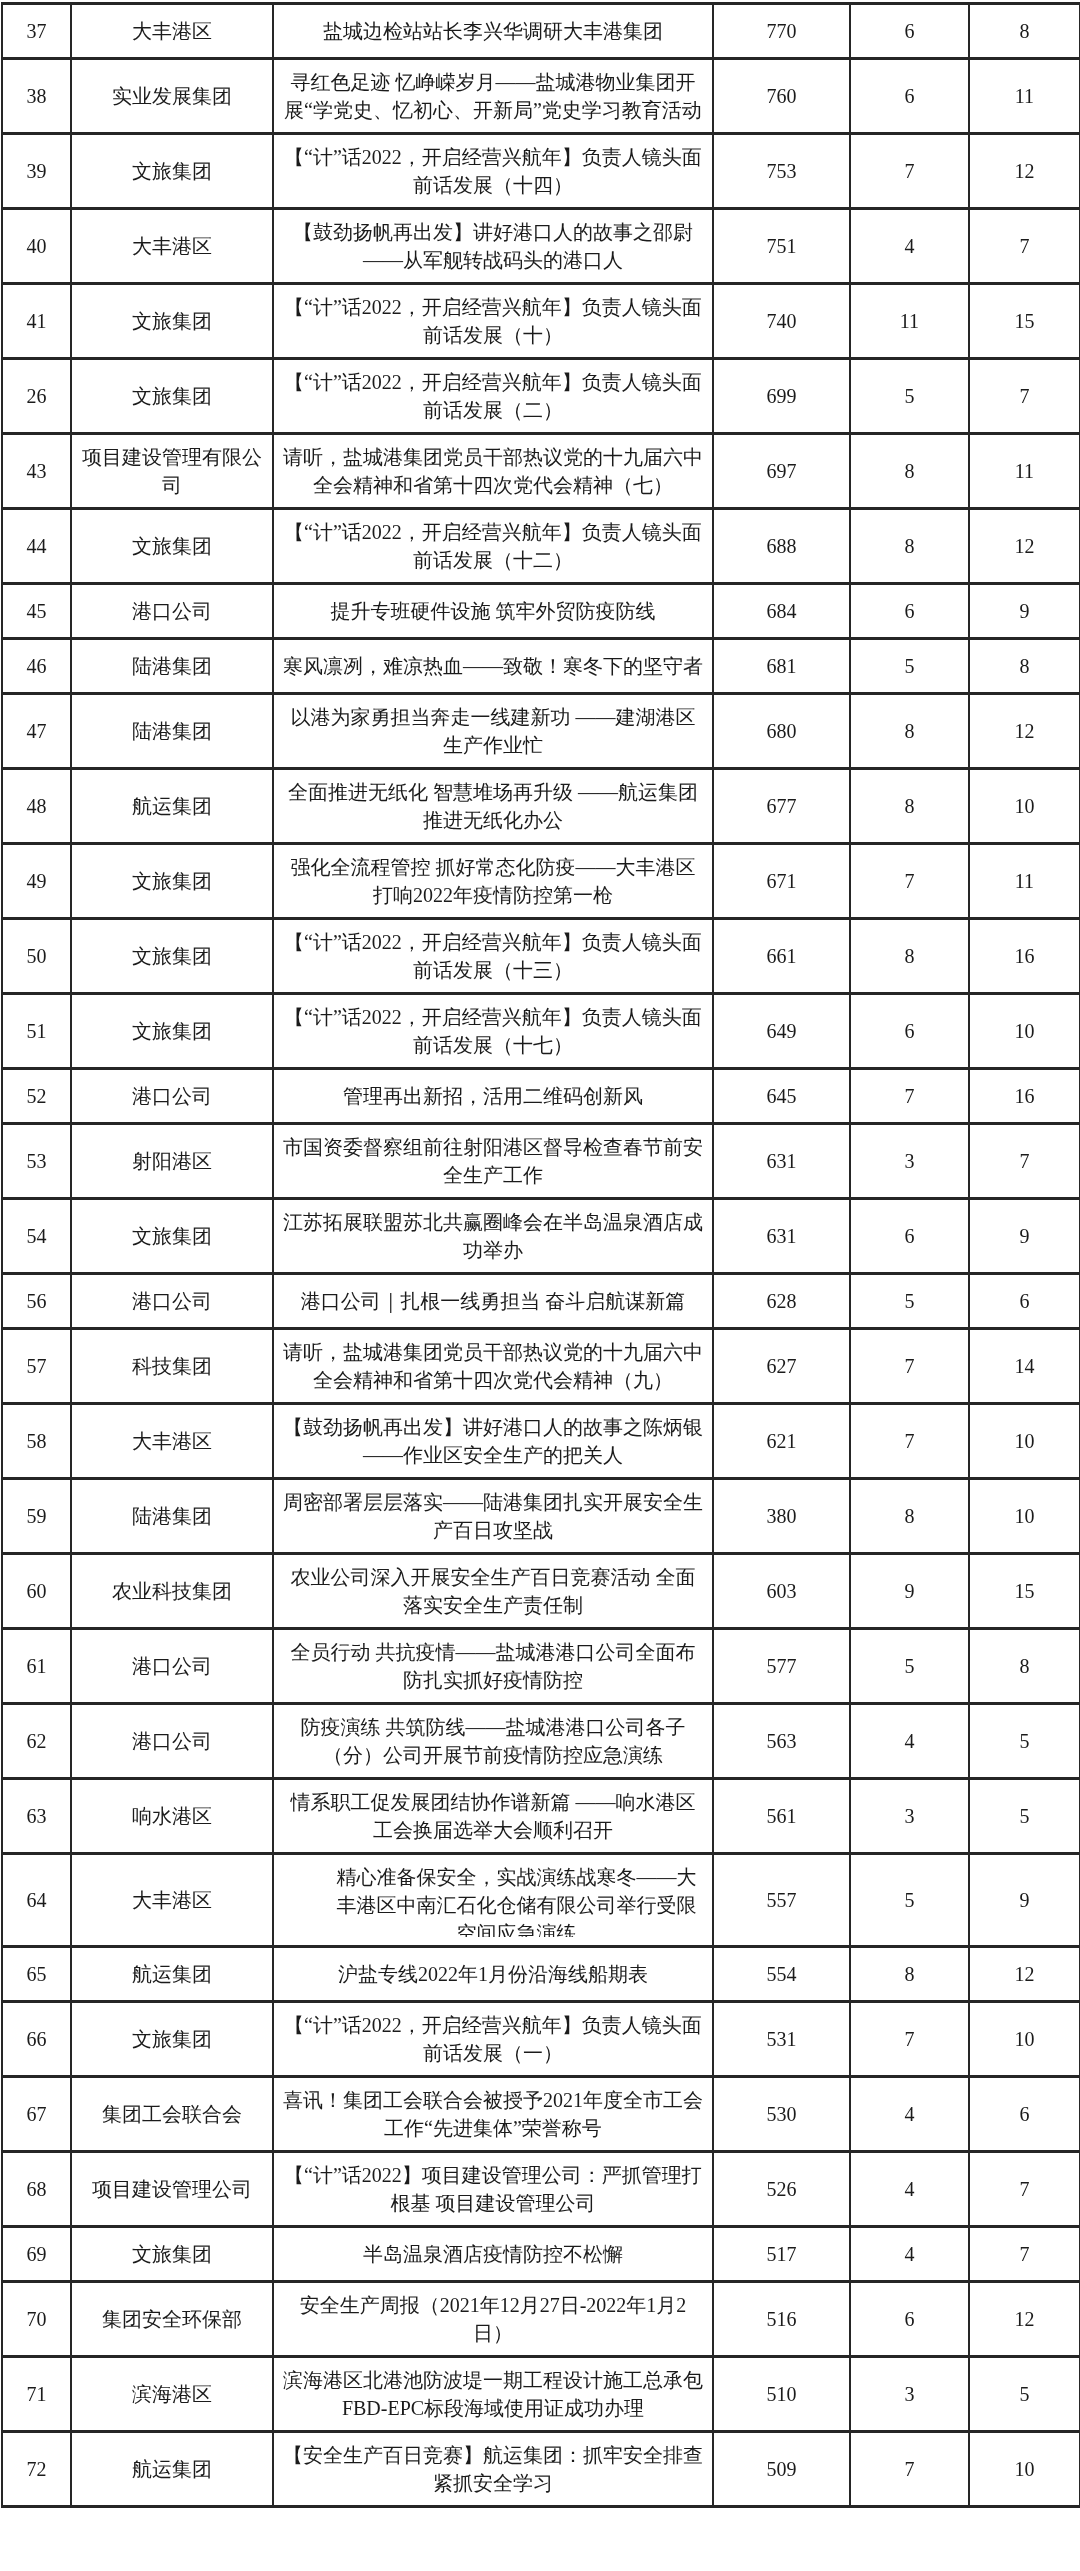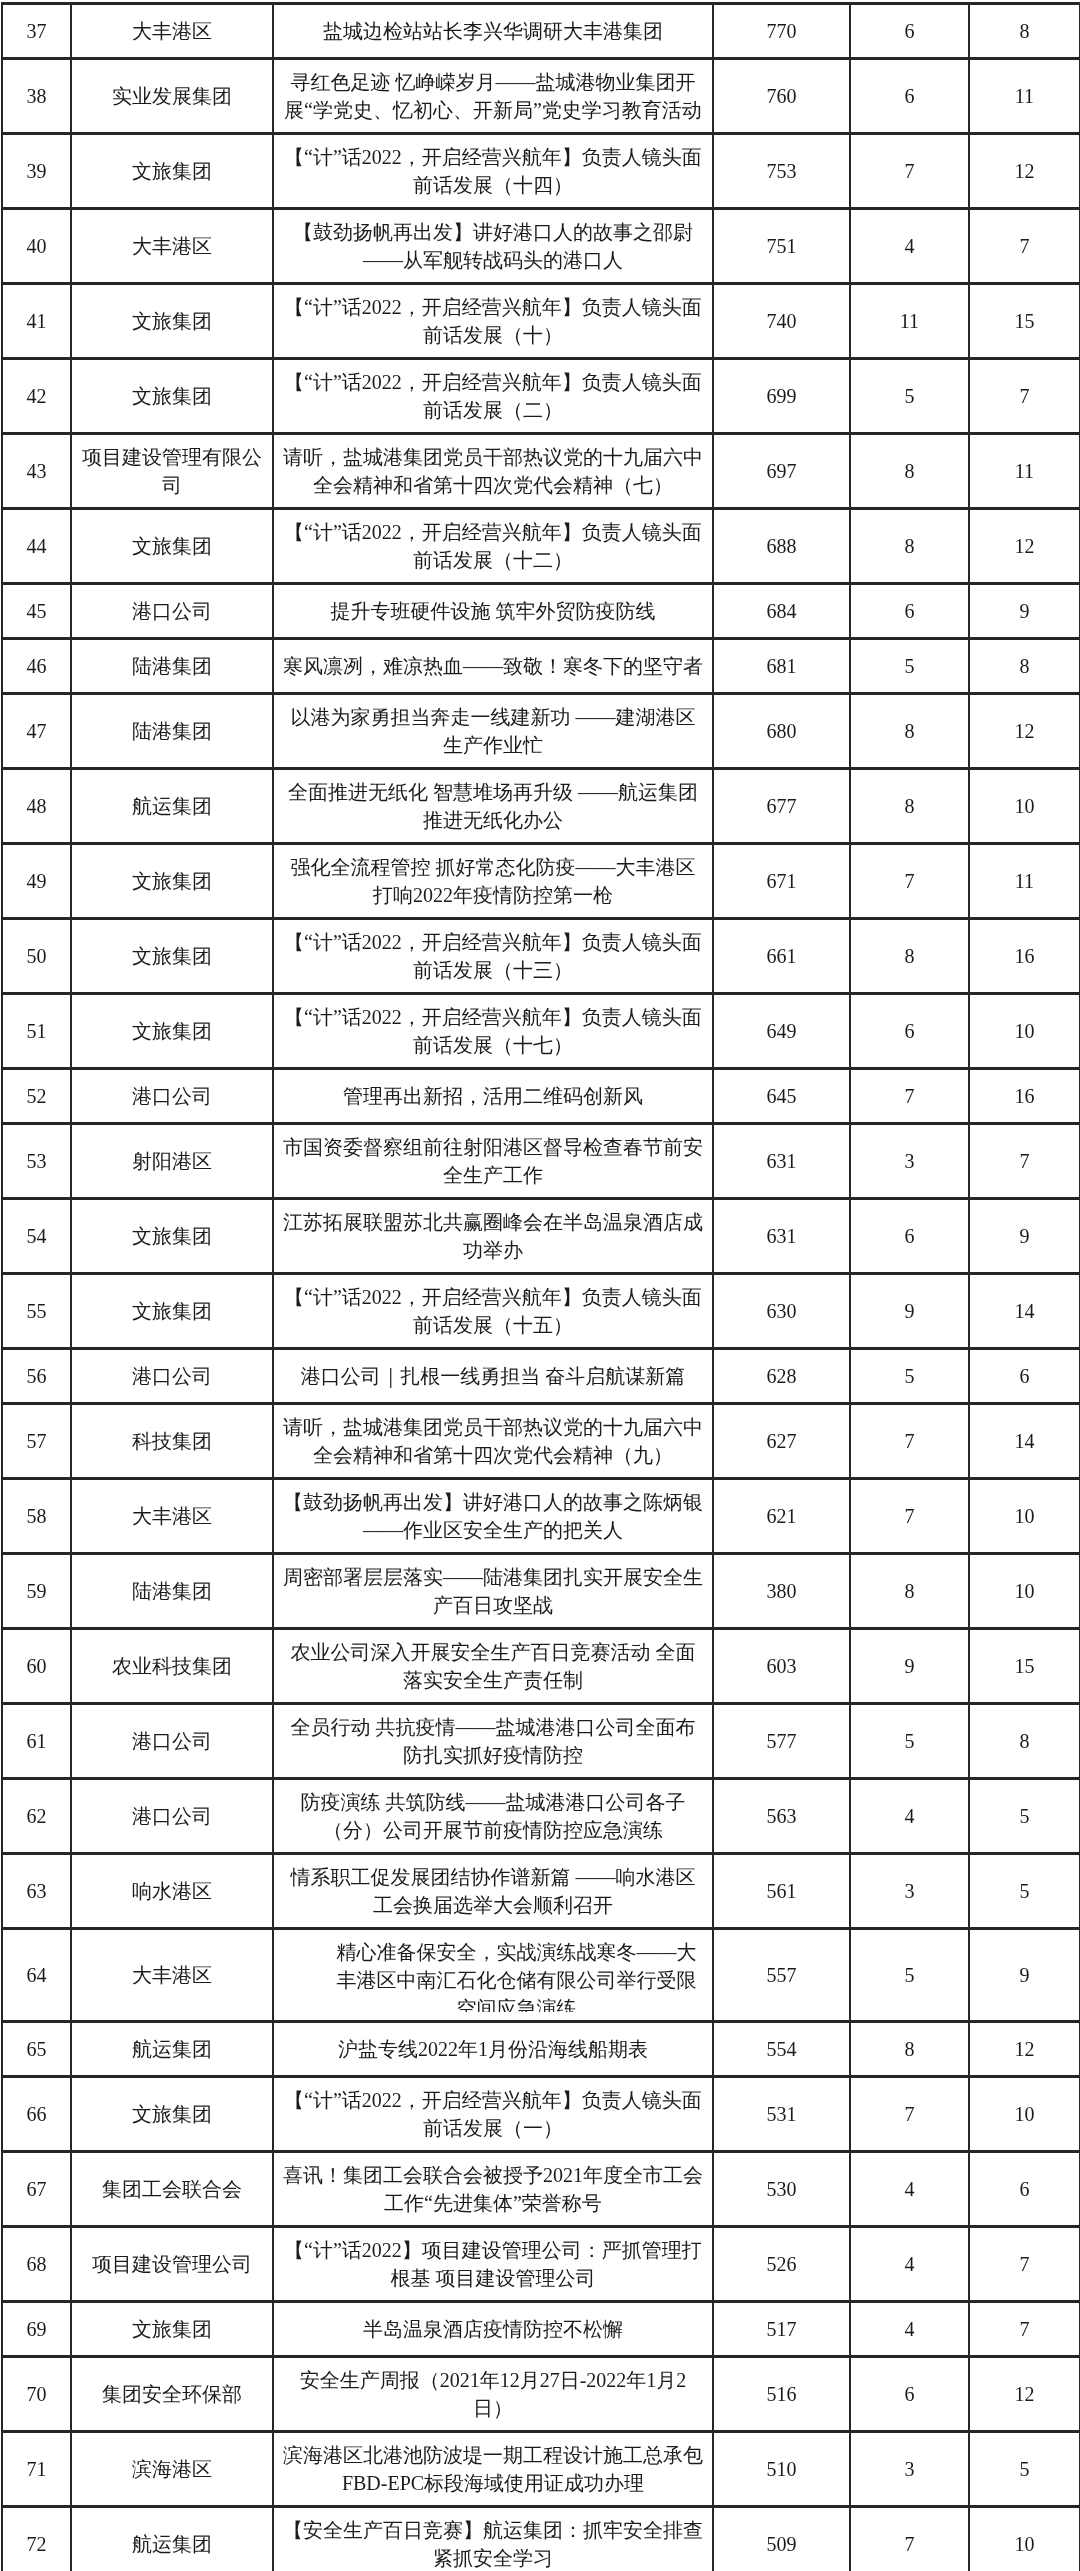"42" span.cellwrap { text: 42 -> 26 }
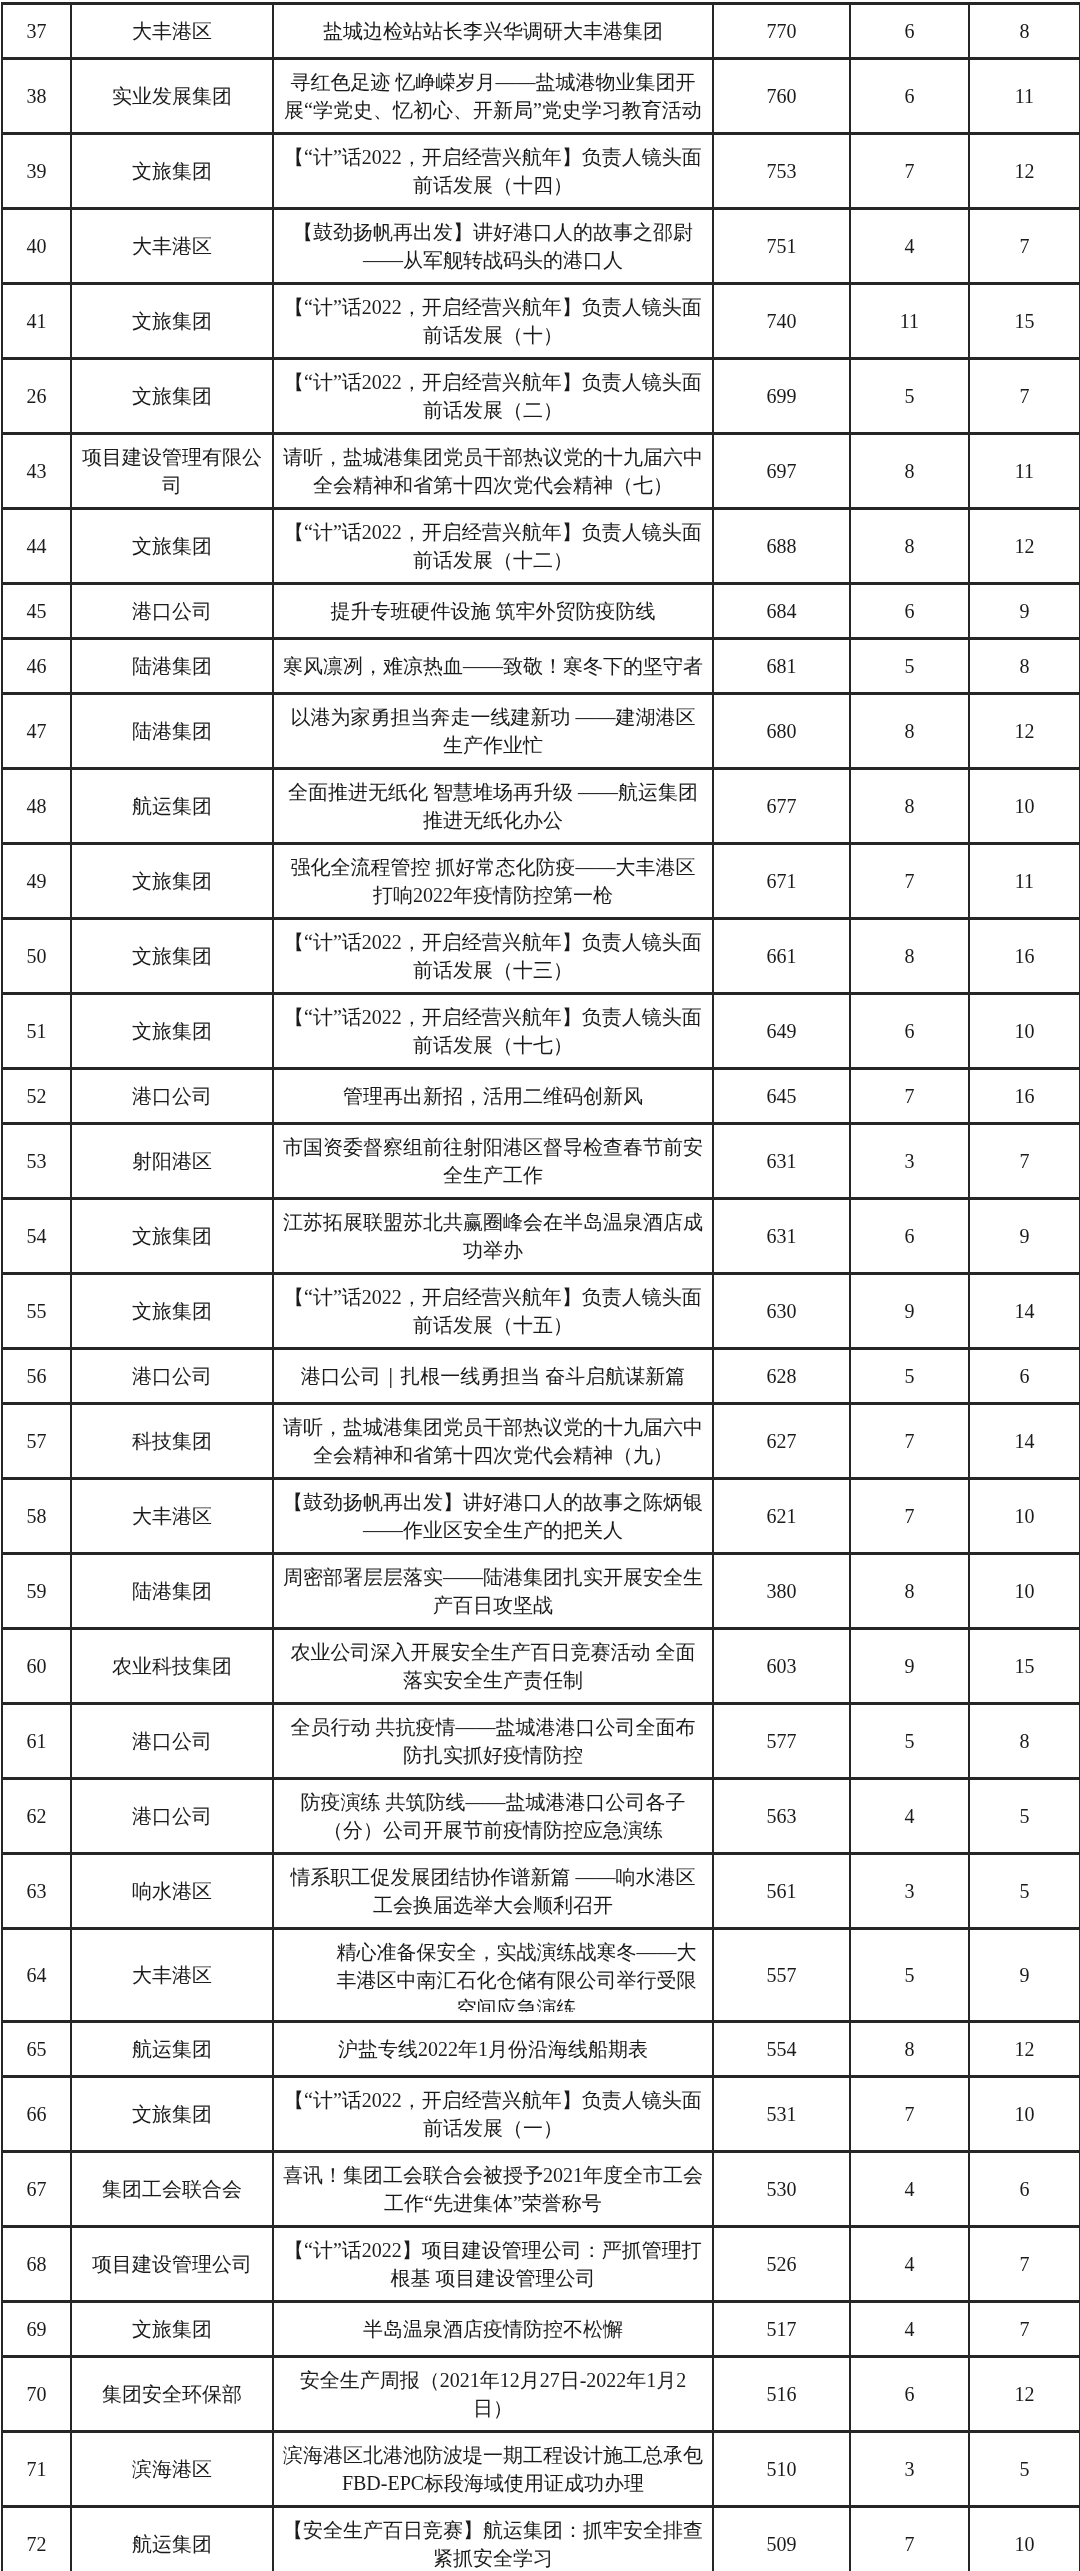"55" tr { html: <tr> <td> <span>55</span> </td> <td> <span>文旅集团</span> </td> <td> <span>【“计”话2022，开启经营兴航年】负责人镜头面前话发展（十五）</span> </td> <td> <span>630</span> </td> <td> <span>9</span> </td> <td> <span>14</span> </td> </tr> -> none }
